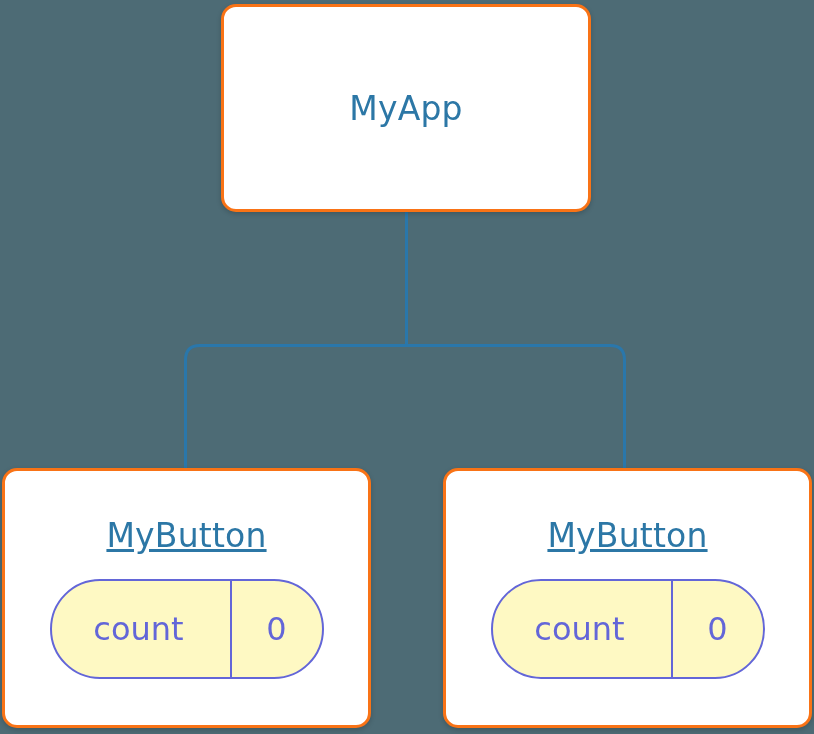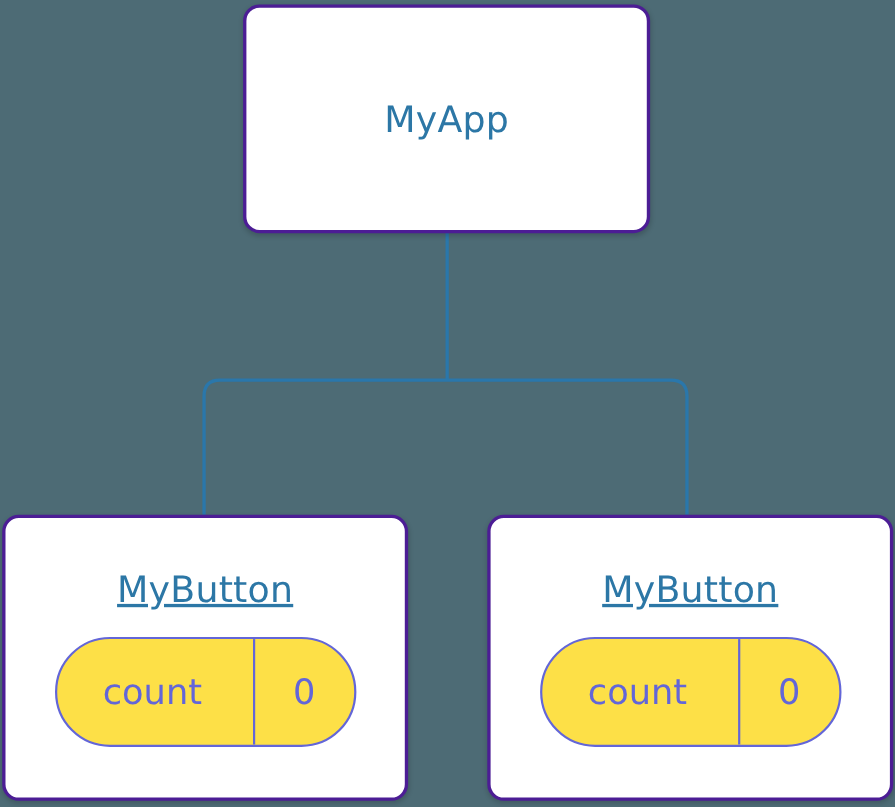"MyApp" .node { border: 3px solid #4c1d95 -> 3px solid #f97316 }
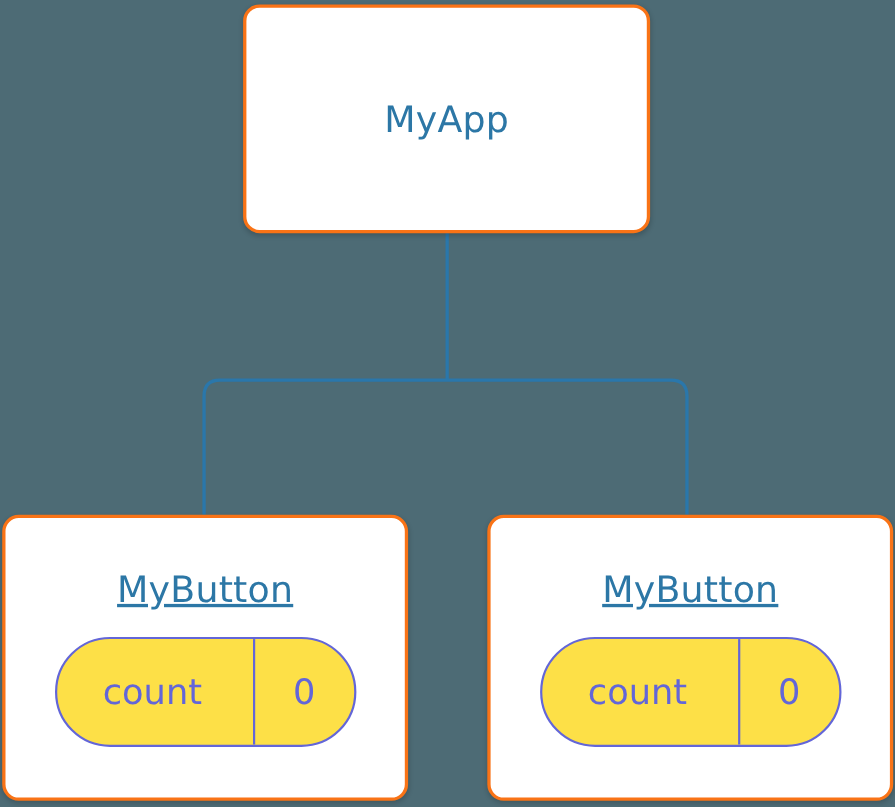"count" .prop-pill { background: #fde047 -> #fef9c3 }
